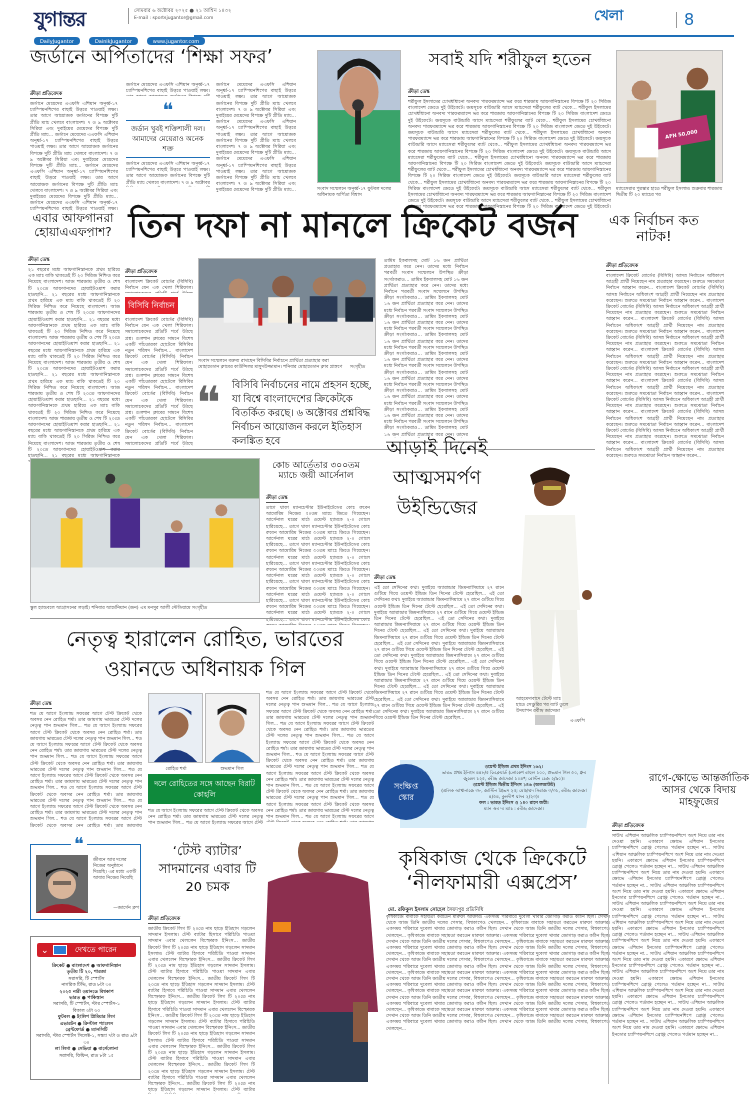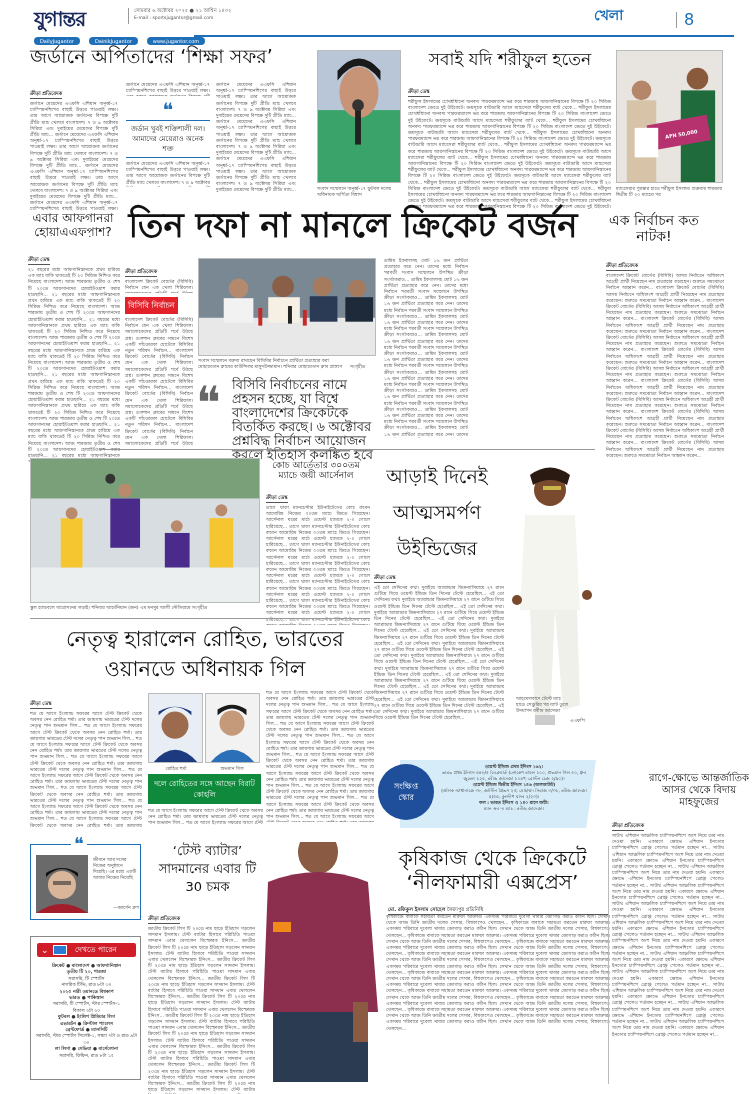"বিসিবি নির্বাচনের নামে প্রহসন হচ্ছে," div.abs { font-family: Liberation Sans, sans-serif -> Liberation Serif, serif; font-size: 13px -> 10px }
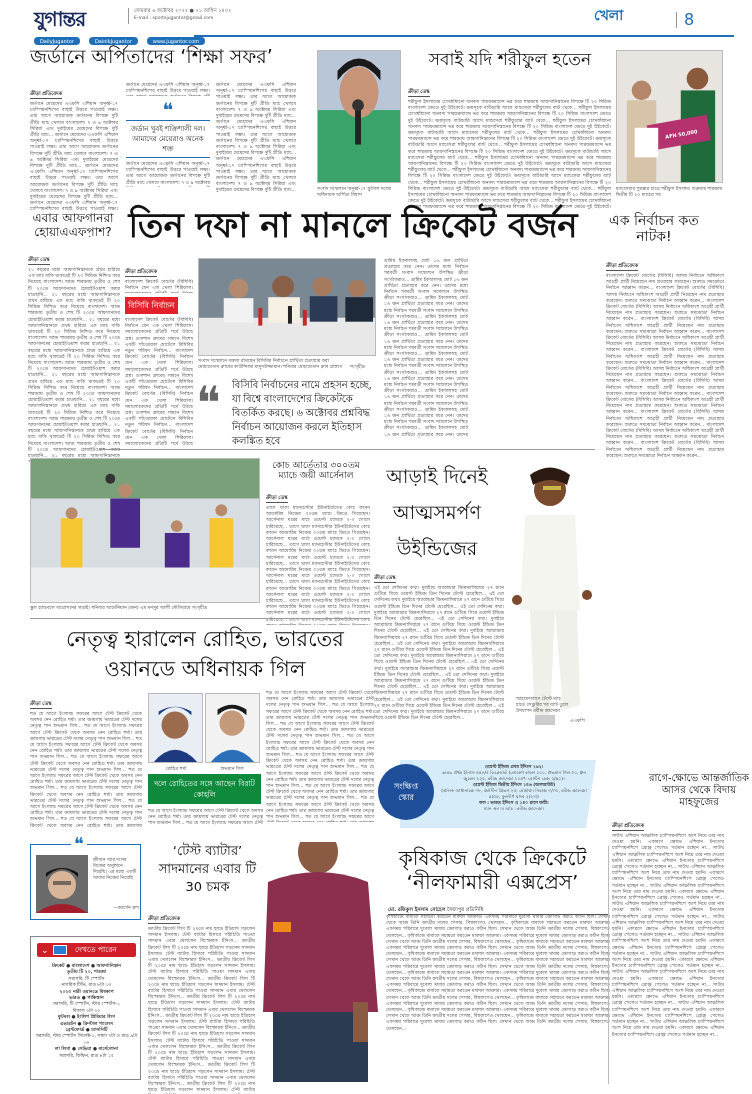"আড়াই দিনেই আত্মসমর্পণ উইন্ডিজের" div.abs { line-height: 36px -> 30px; top: 458px -> 432px }
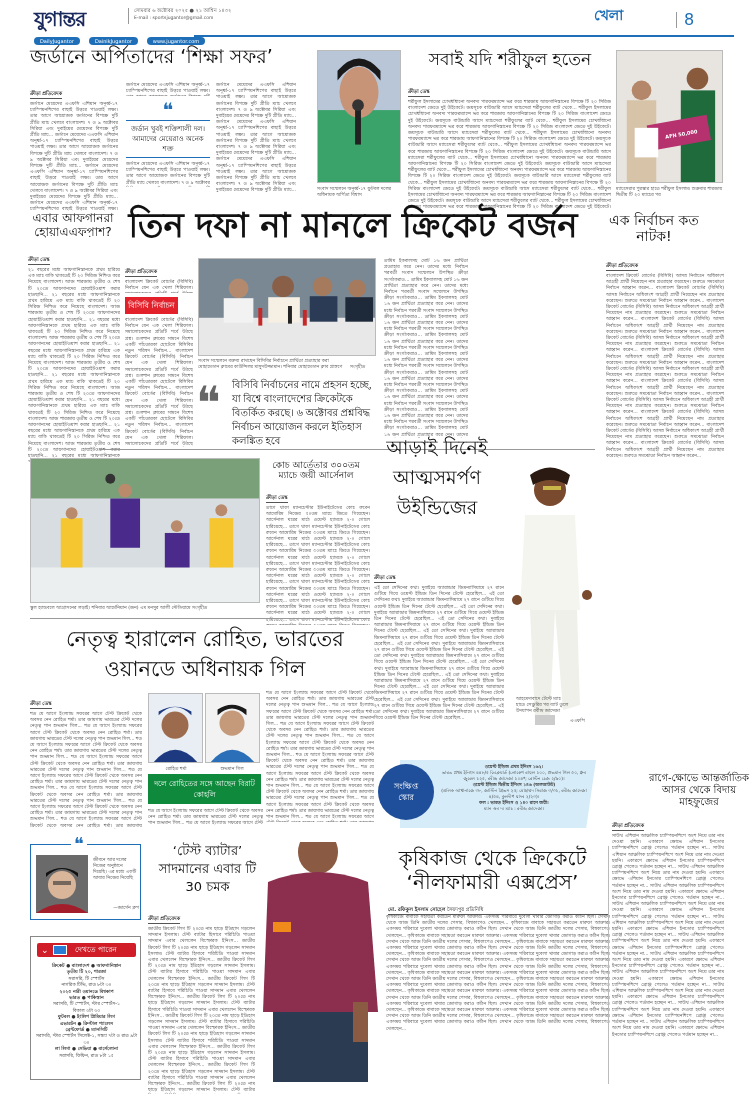"‘টেস্ট ব্যাটার’ সাদমানের এবার টি" div.abs { text: 30 -> 20 }
